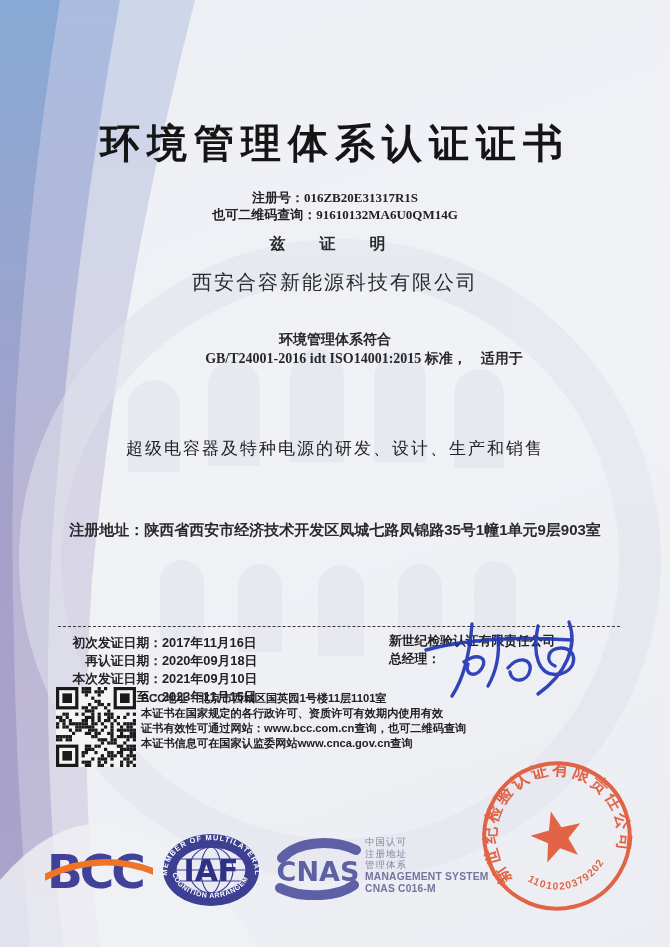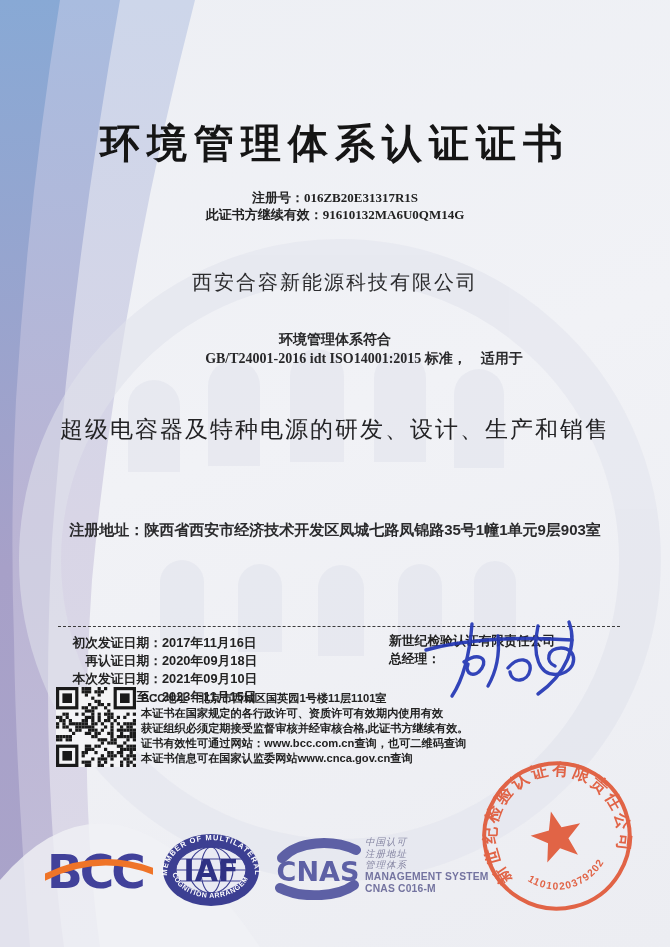"此证书方继续有效：" span { text: 此证书方继续有效 -> 也可二维码查询 }
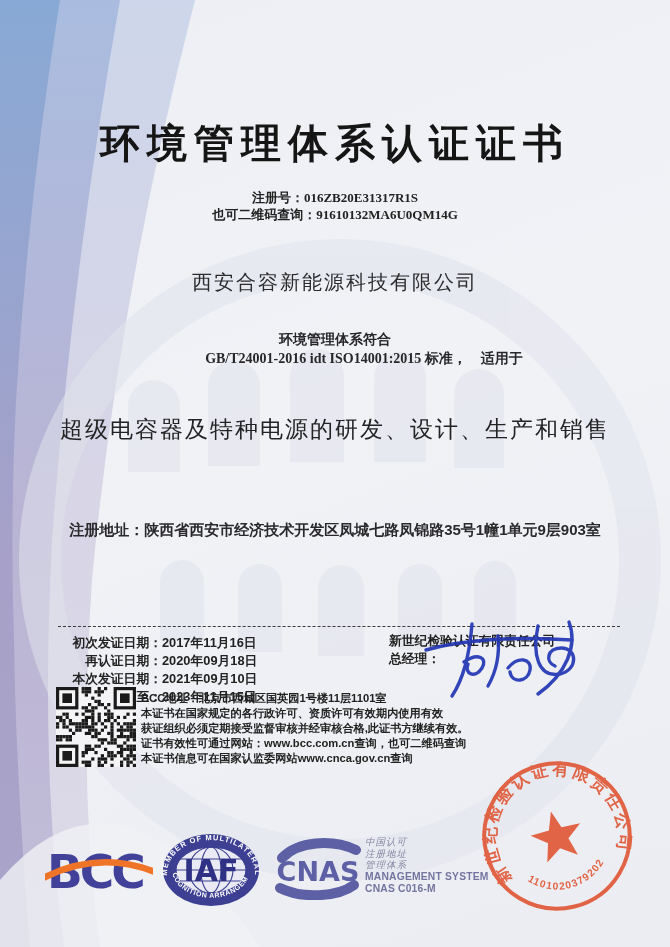"兹 证 明" div.abs { html: none -> <div>兹 证 明</div> }
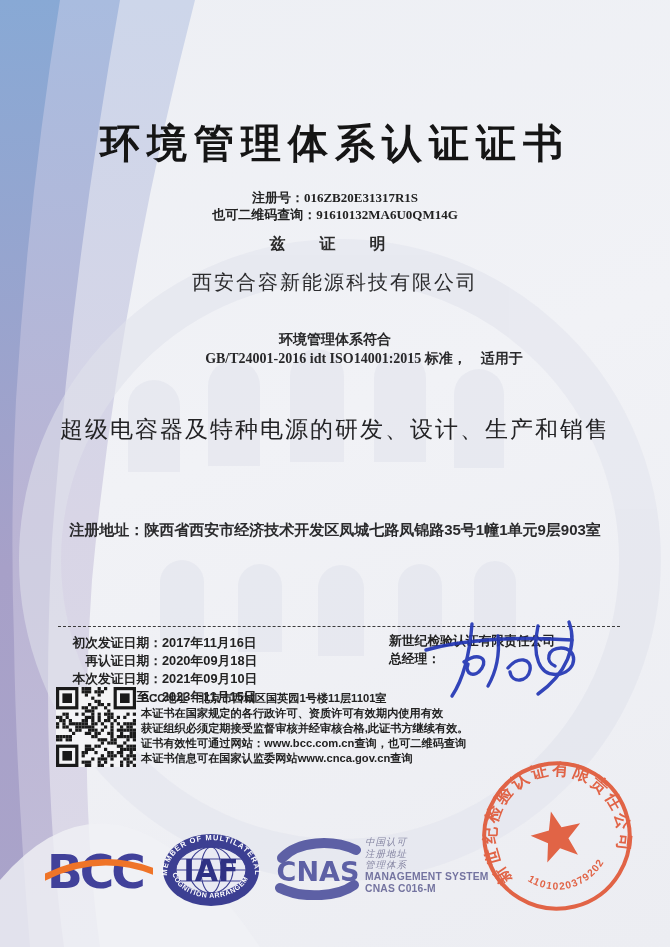"超级电容器及特种电源的研发、设计、生产和销售" .scope { font-size: 23px -> 17px; top: 414px -> 437px }
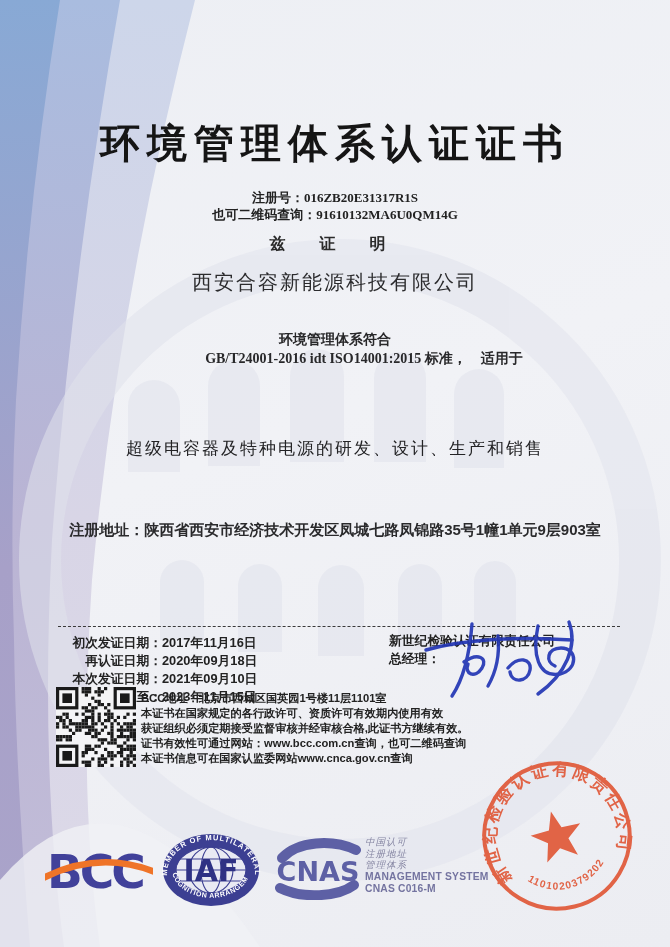"获证组织必须定期接受监督审核并经审核合格,此证书方继续有效。" div.note { html: <div>获证组织必须定期接受监督审核并经审核合格,此证书方继续有效。</div> -> none }
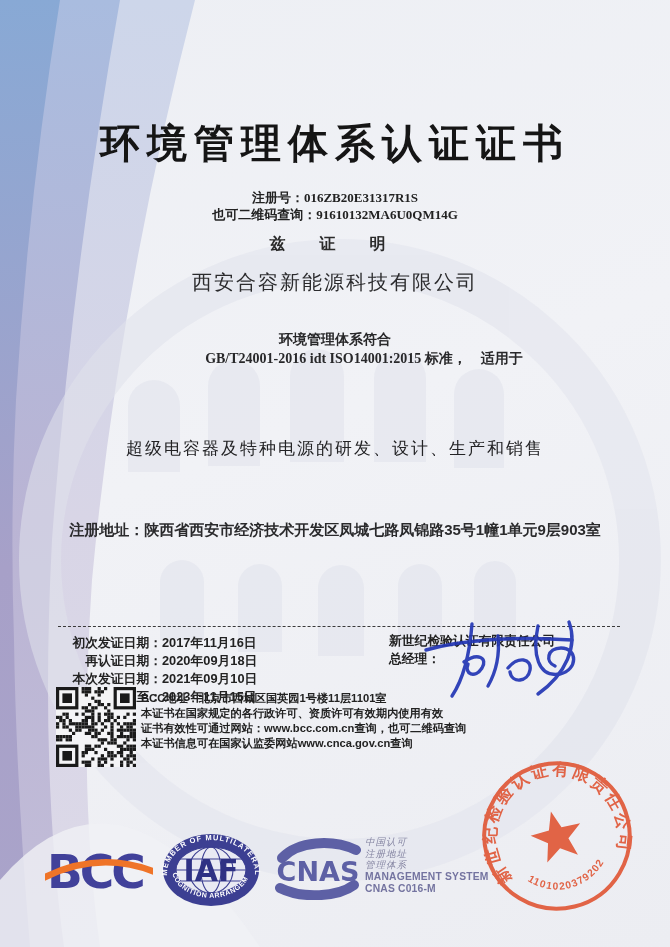"中国认可" .cnastext .cn { font-style: italic -> none }
